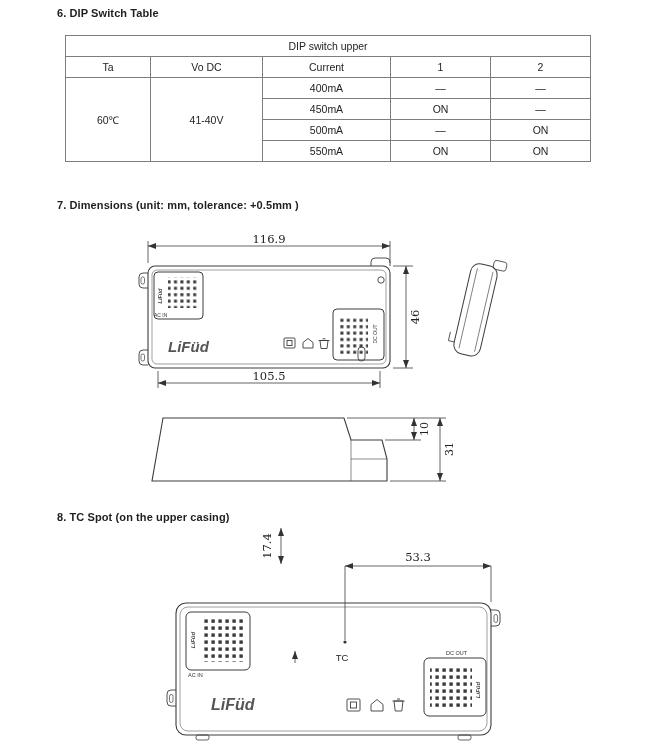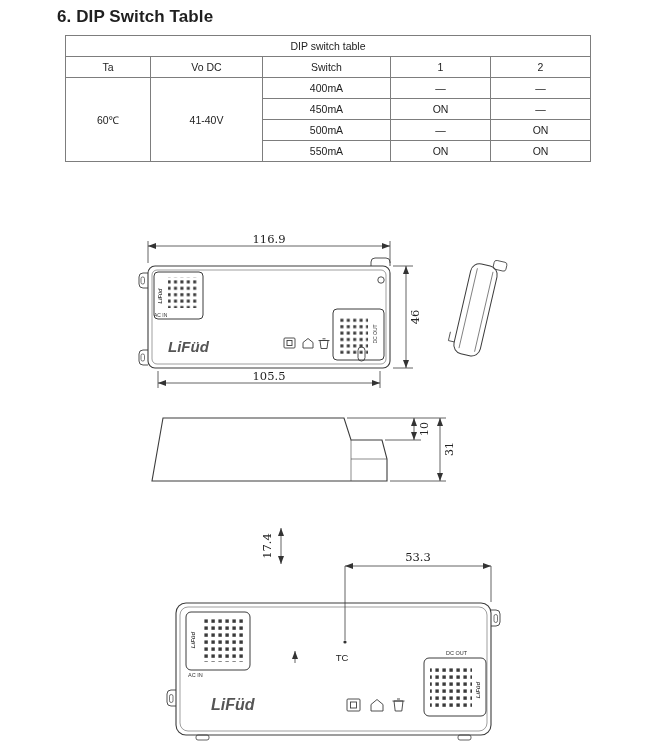"6. DIP Switch Table" .heading { font-size: 17px -> 11px }
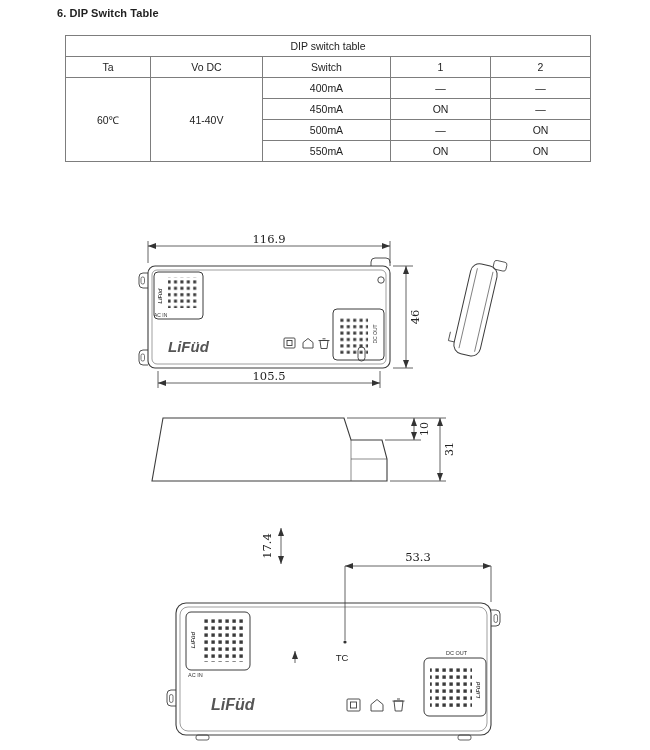"DIP switch table" td { text: table -> upper }
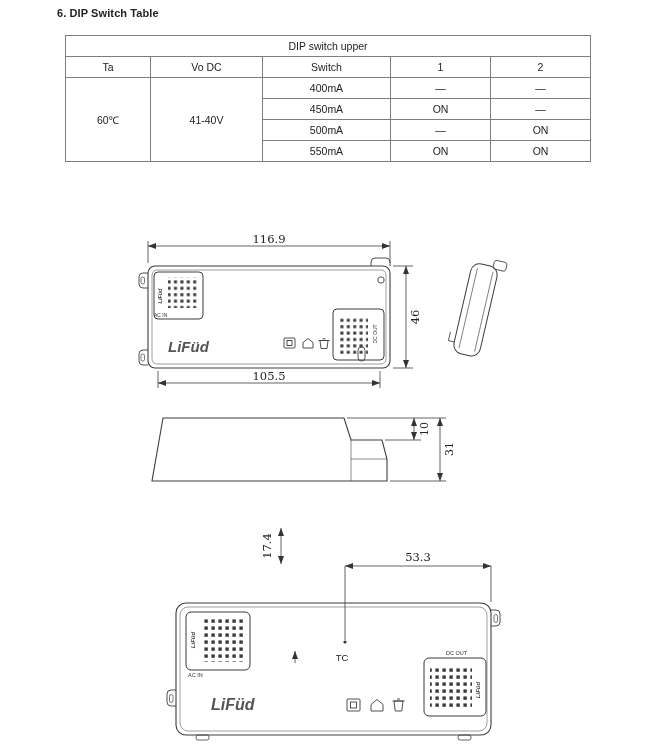"Switch" td { text: Switch -> Current }
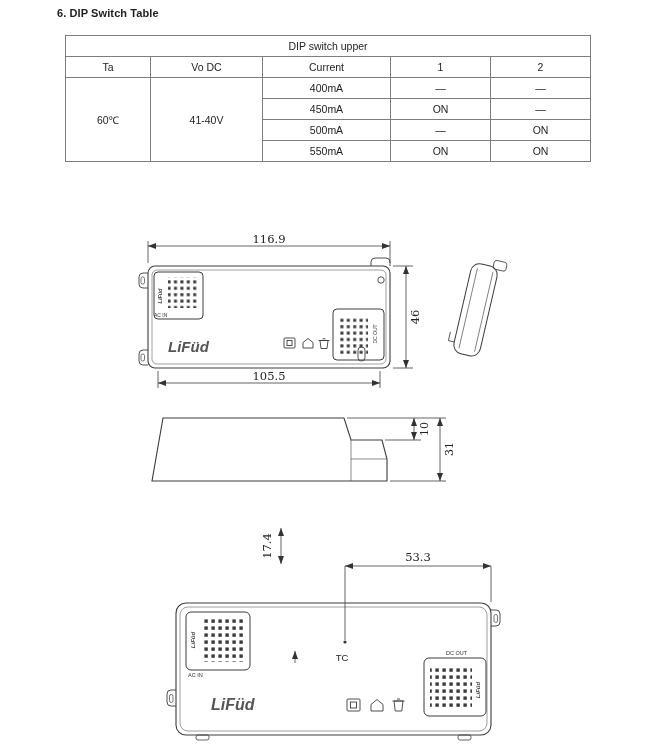"7. Dimensions (unit: mm, tolerance:" div.heading { html: none -> <div>7. Dimensions (unit: mm, tolerance: +0.5mm )</div> }
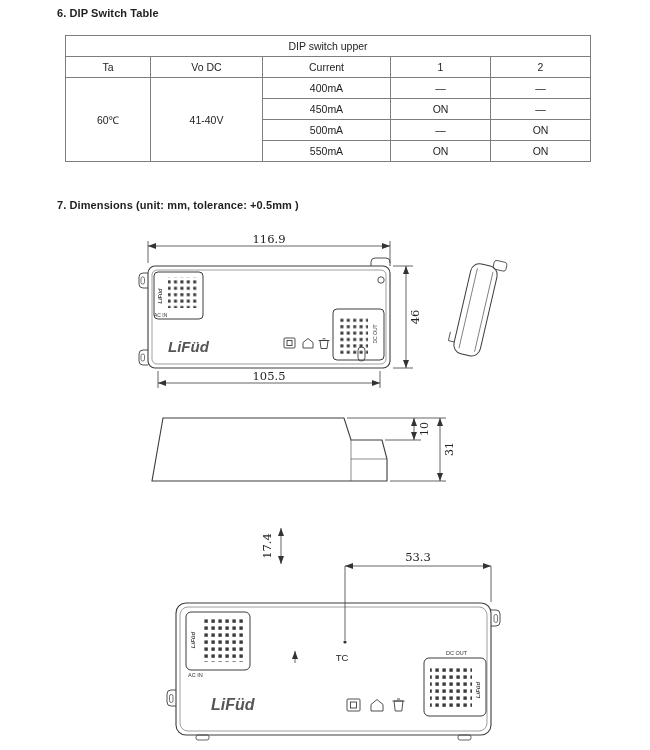"8. TC Spot (on the" div.heading { html: none -> <div>8. TC Spot (on the upper casing)</div> }
